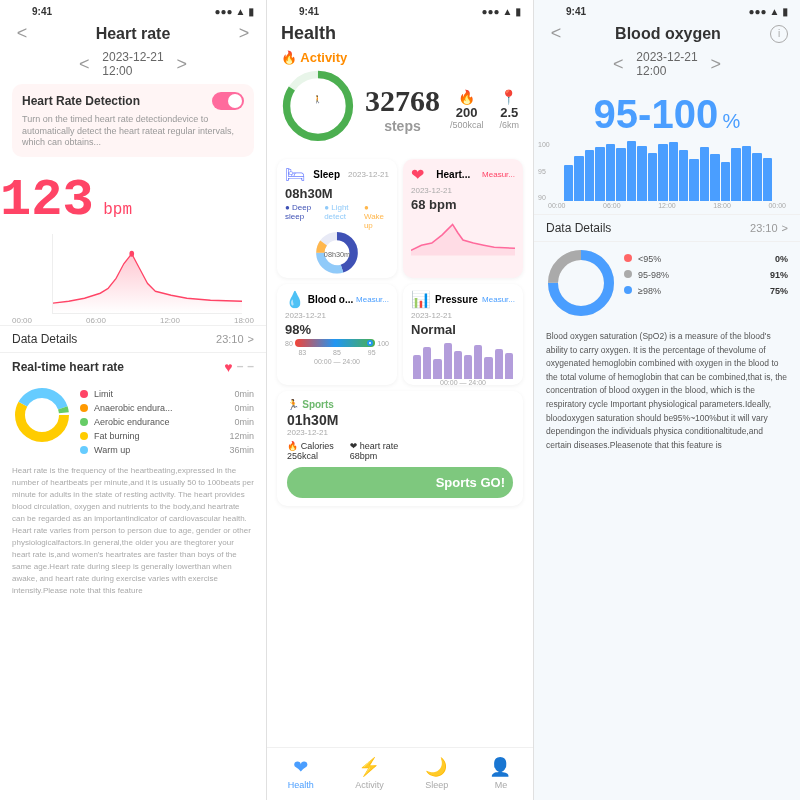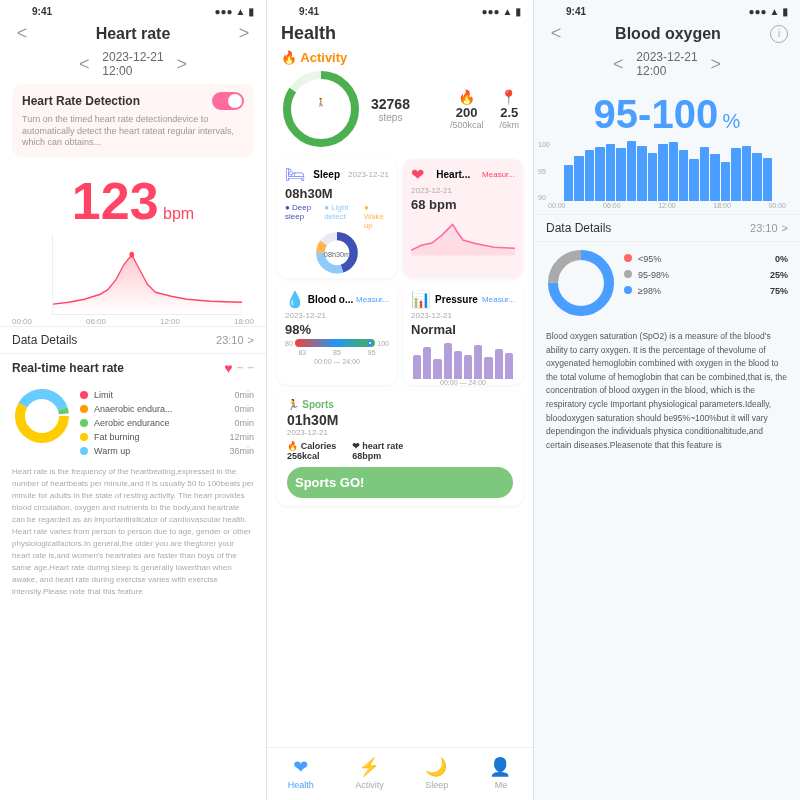"32768" .steps-number { font-family: none -> Liberation Serif, serif; font-size: 14px -> 30px }
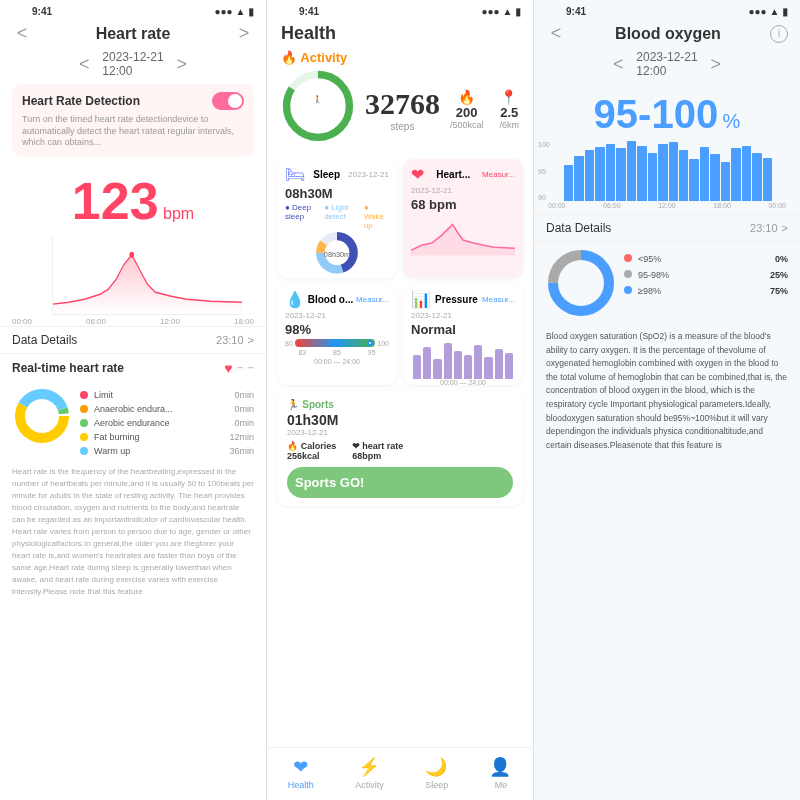"steps" .steps-label { font-size: 10px -> 14px; font-weight: none -> bold }
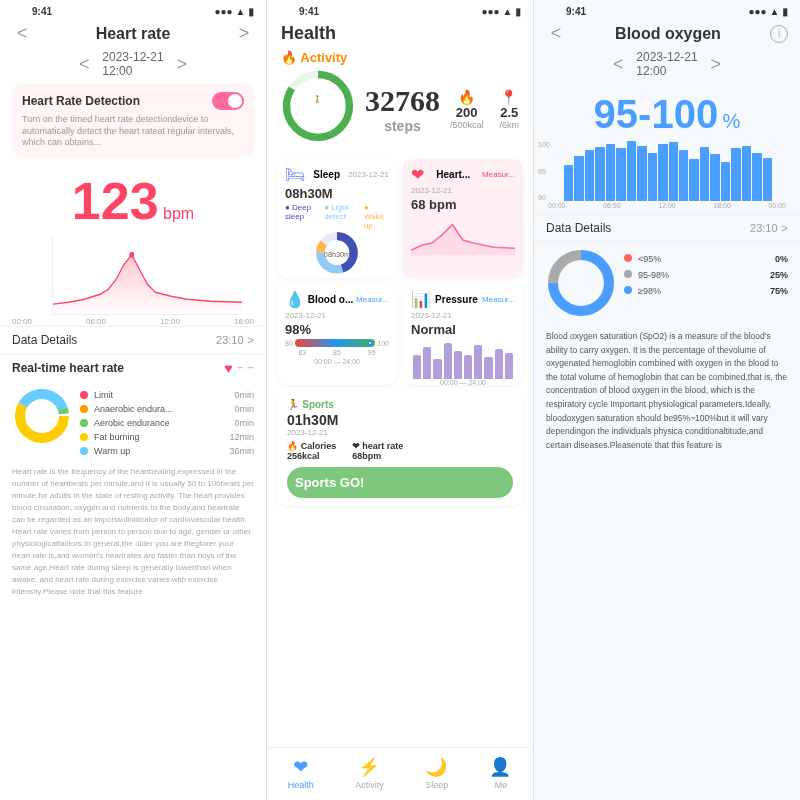"123 bpm" .big-bpm { font-family: none -> Liberation Mono, monospace; text-align: center -> none }
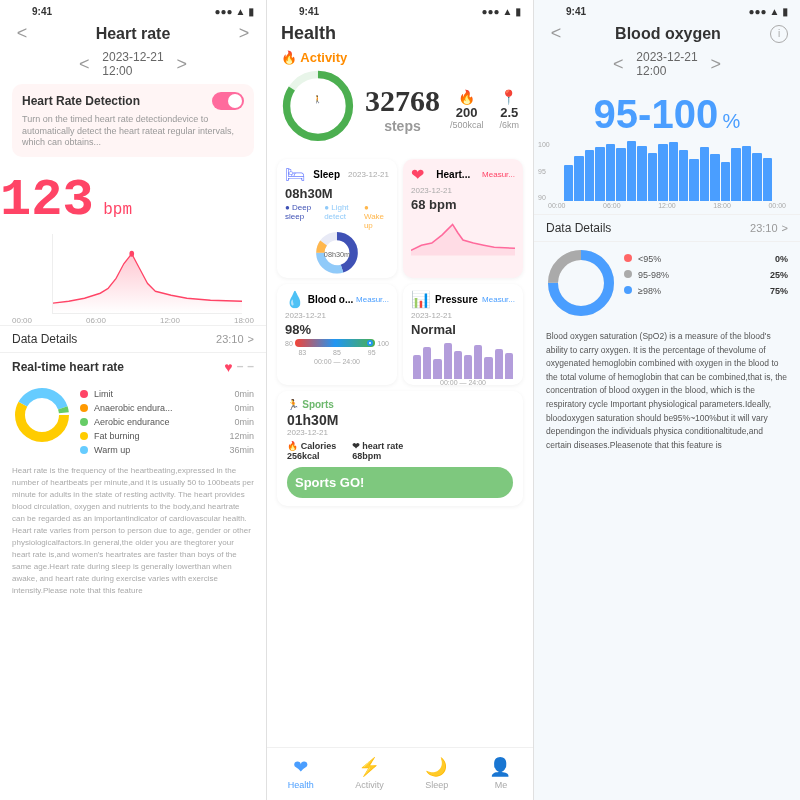"25%" span.p3-legend-pct { text: 25% -> 91% }
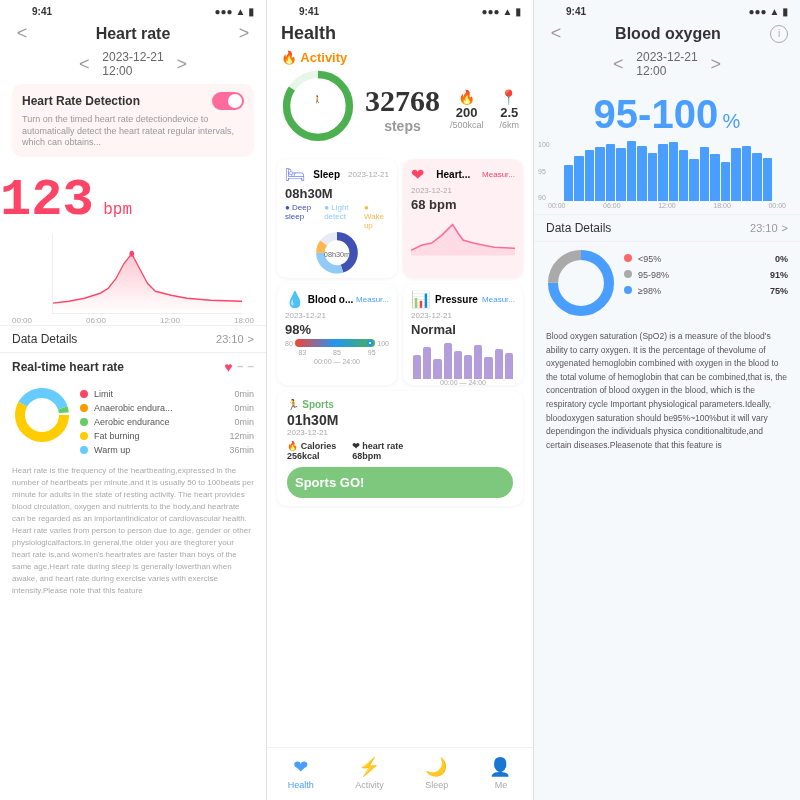"🔥 Calories" .sport-stat span { font-weight: 700 -> 400 }
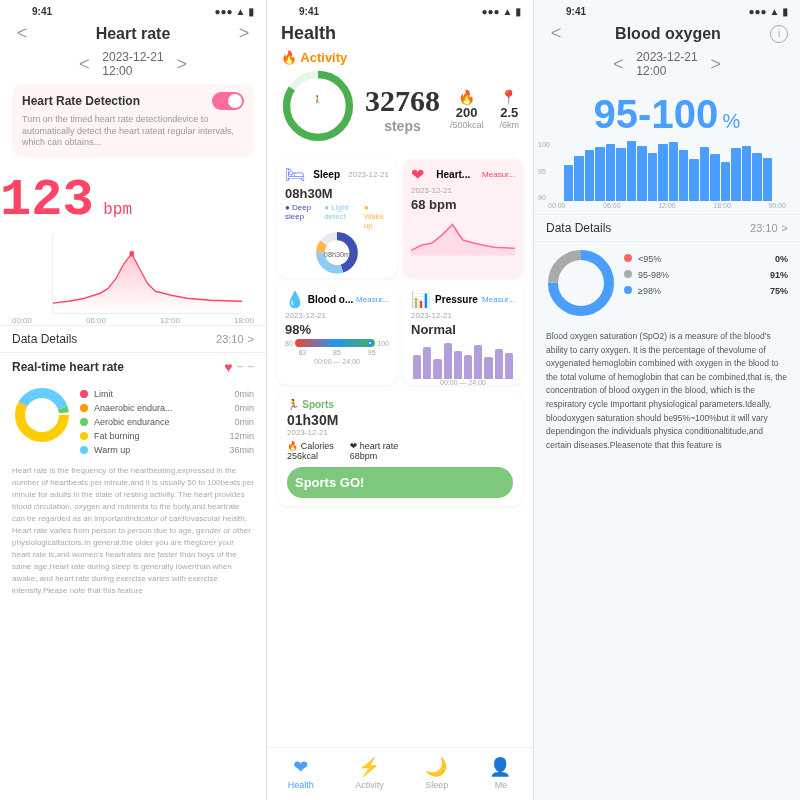"Sports GO!" .sports-go-btn { text-align: left -> right }
